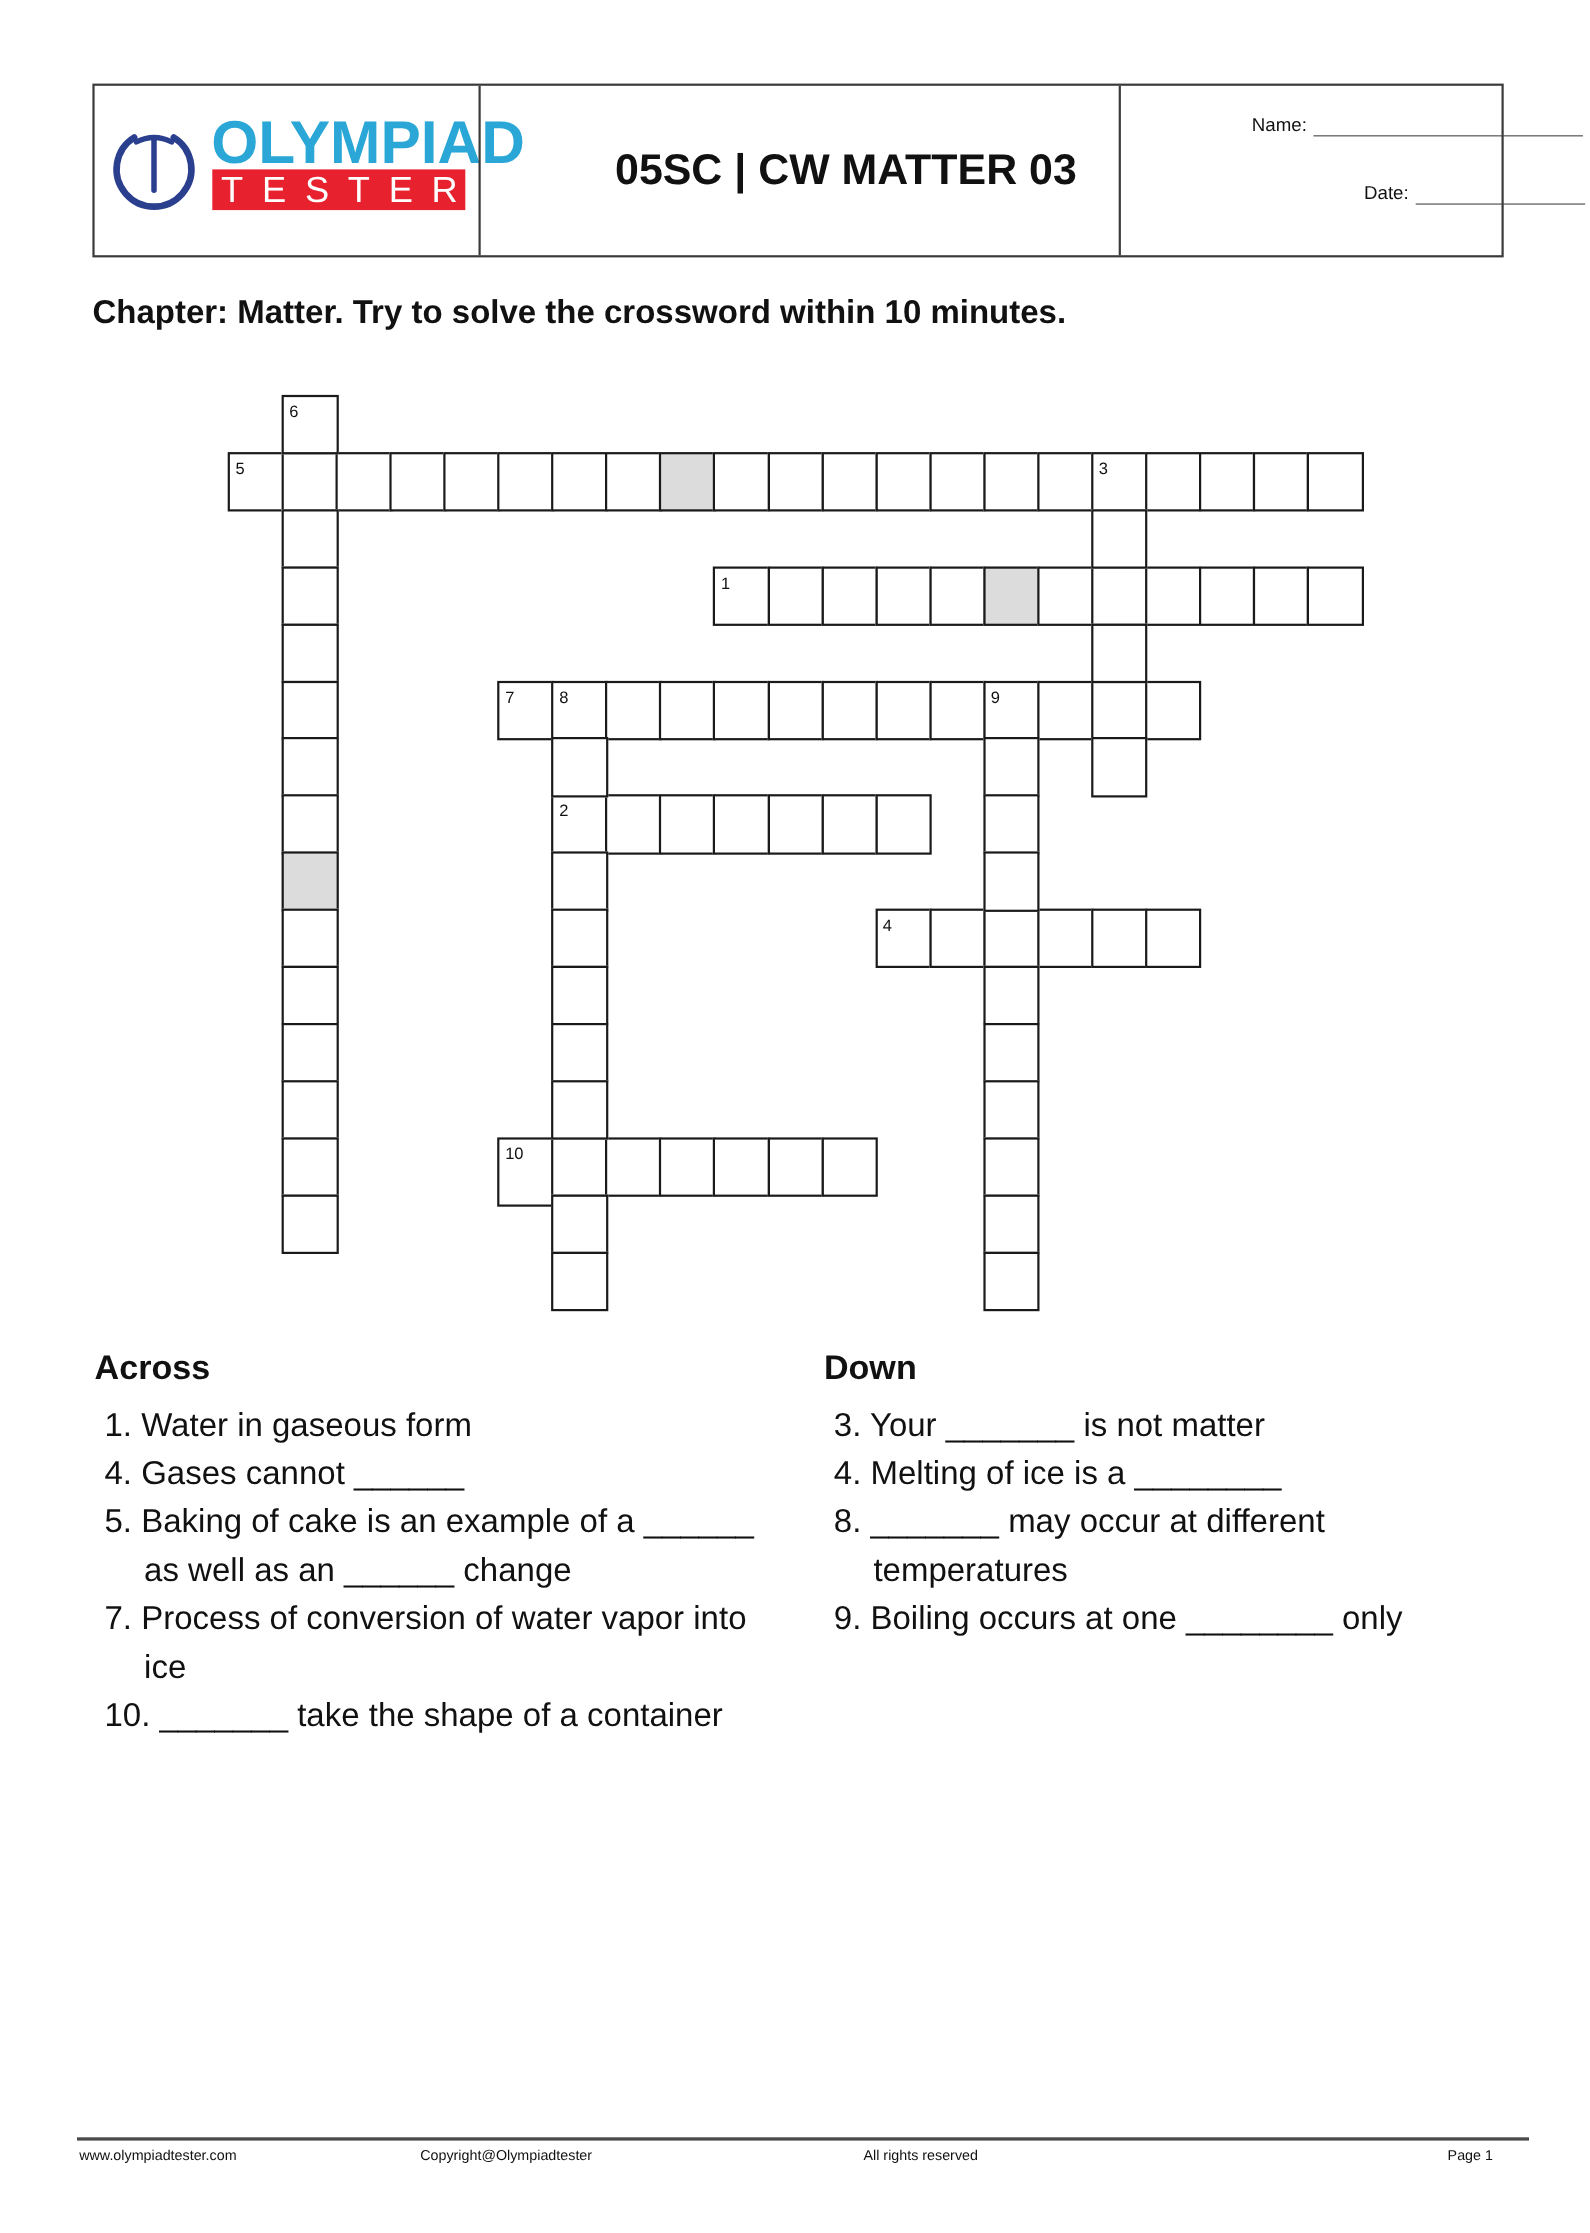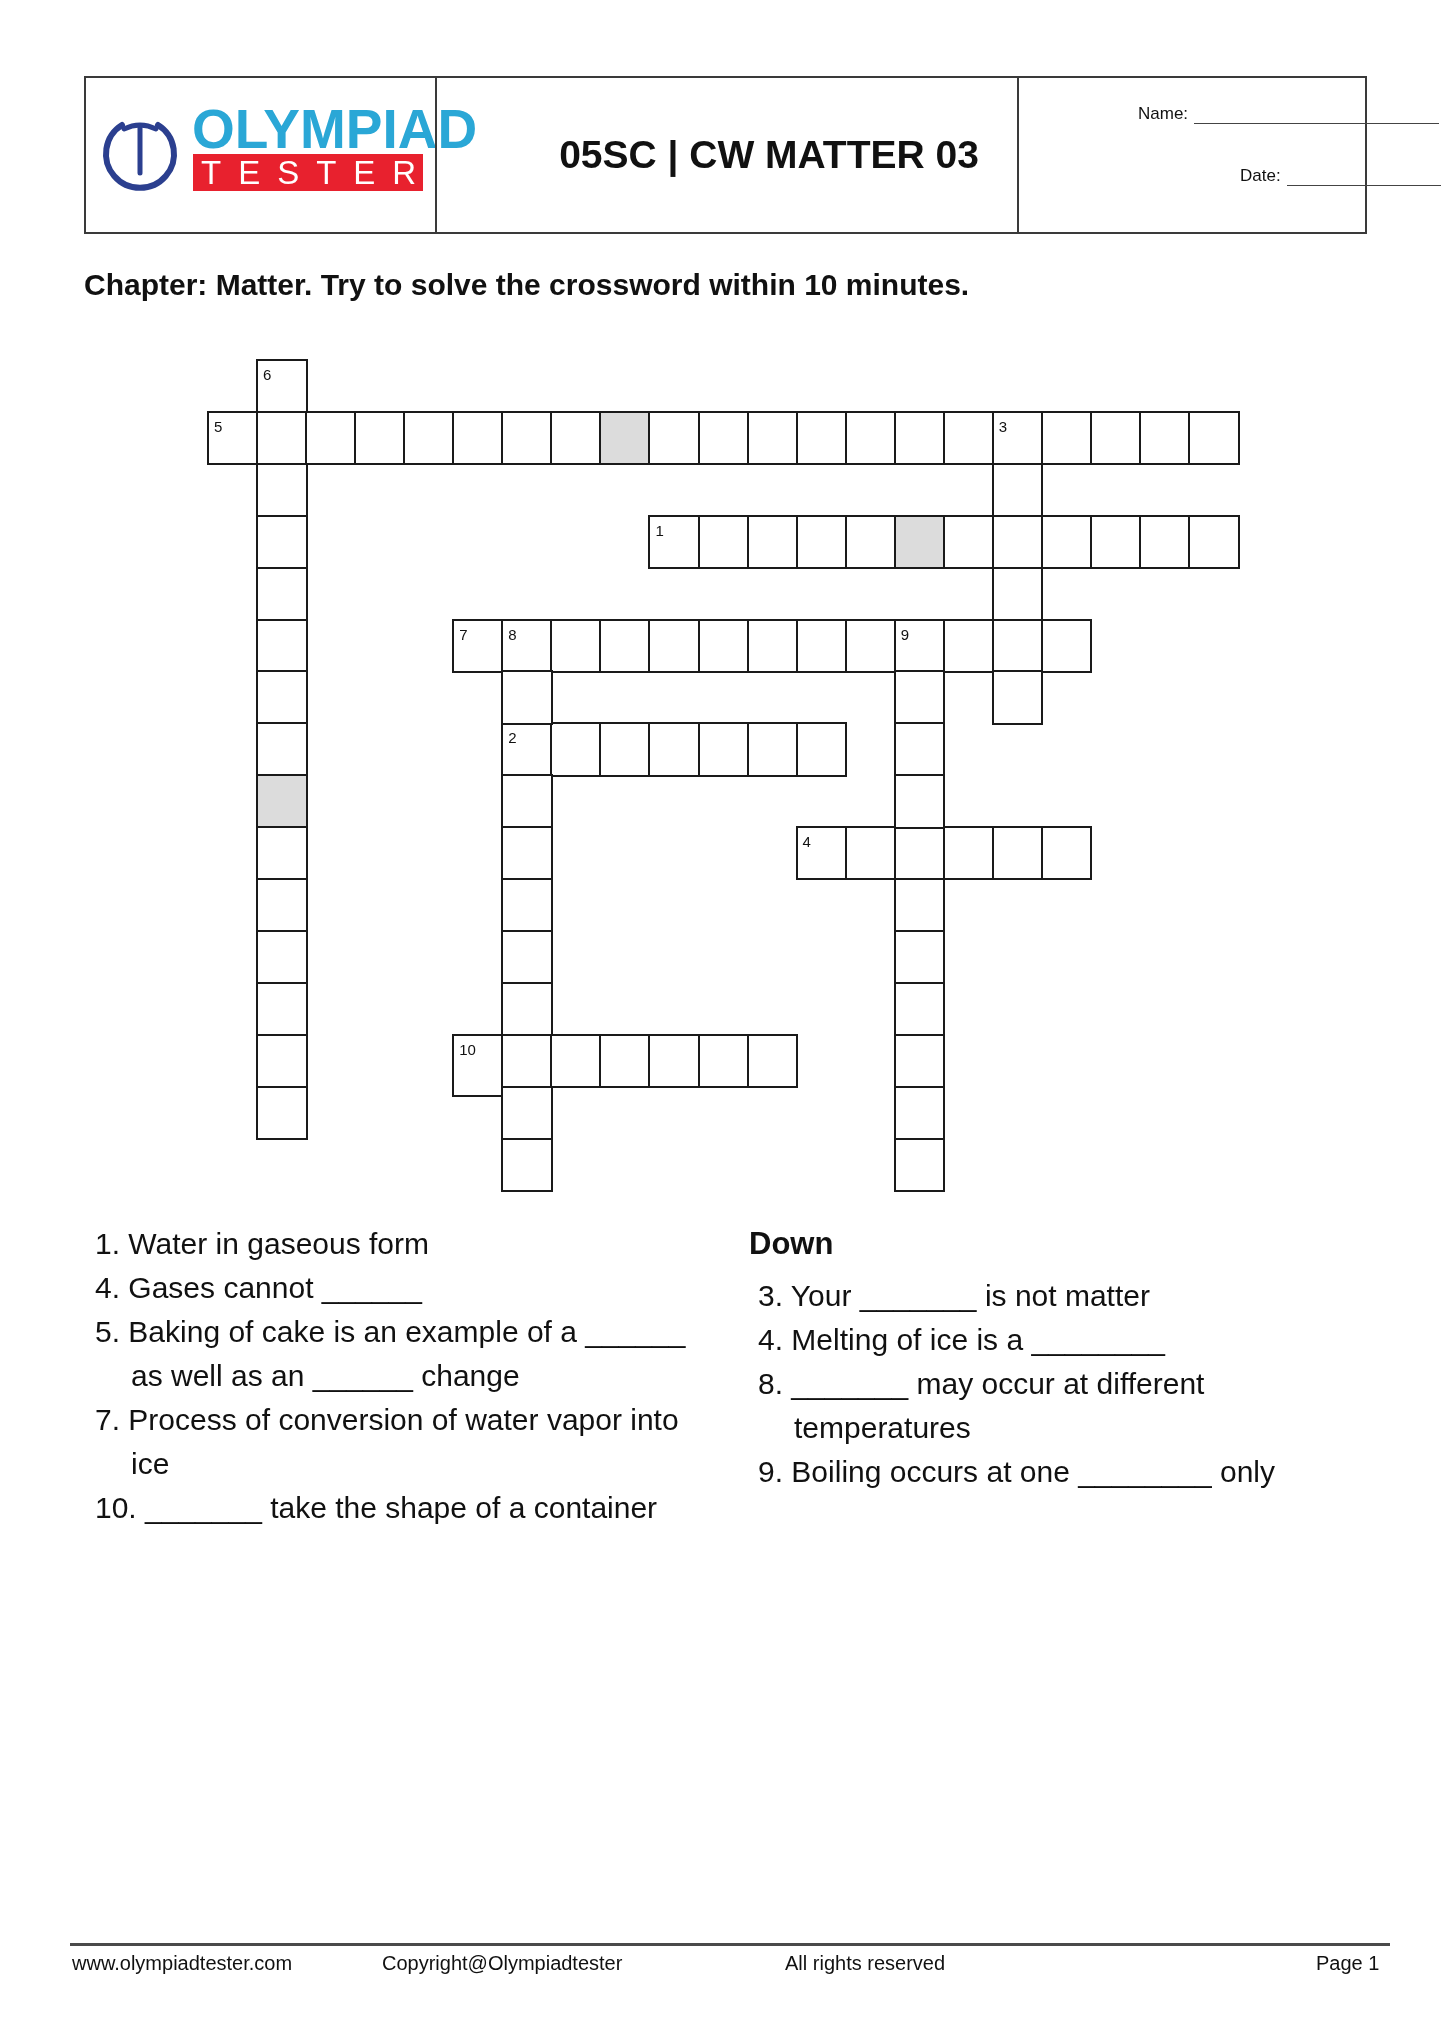"Across" h2 { html: none -> <h2>Across</h2> }
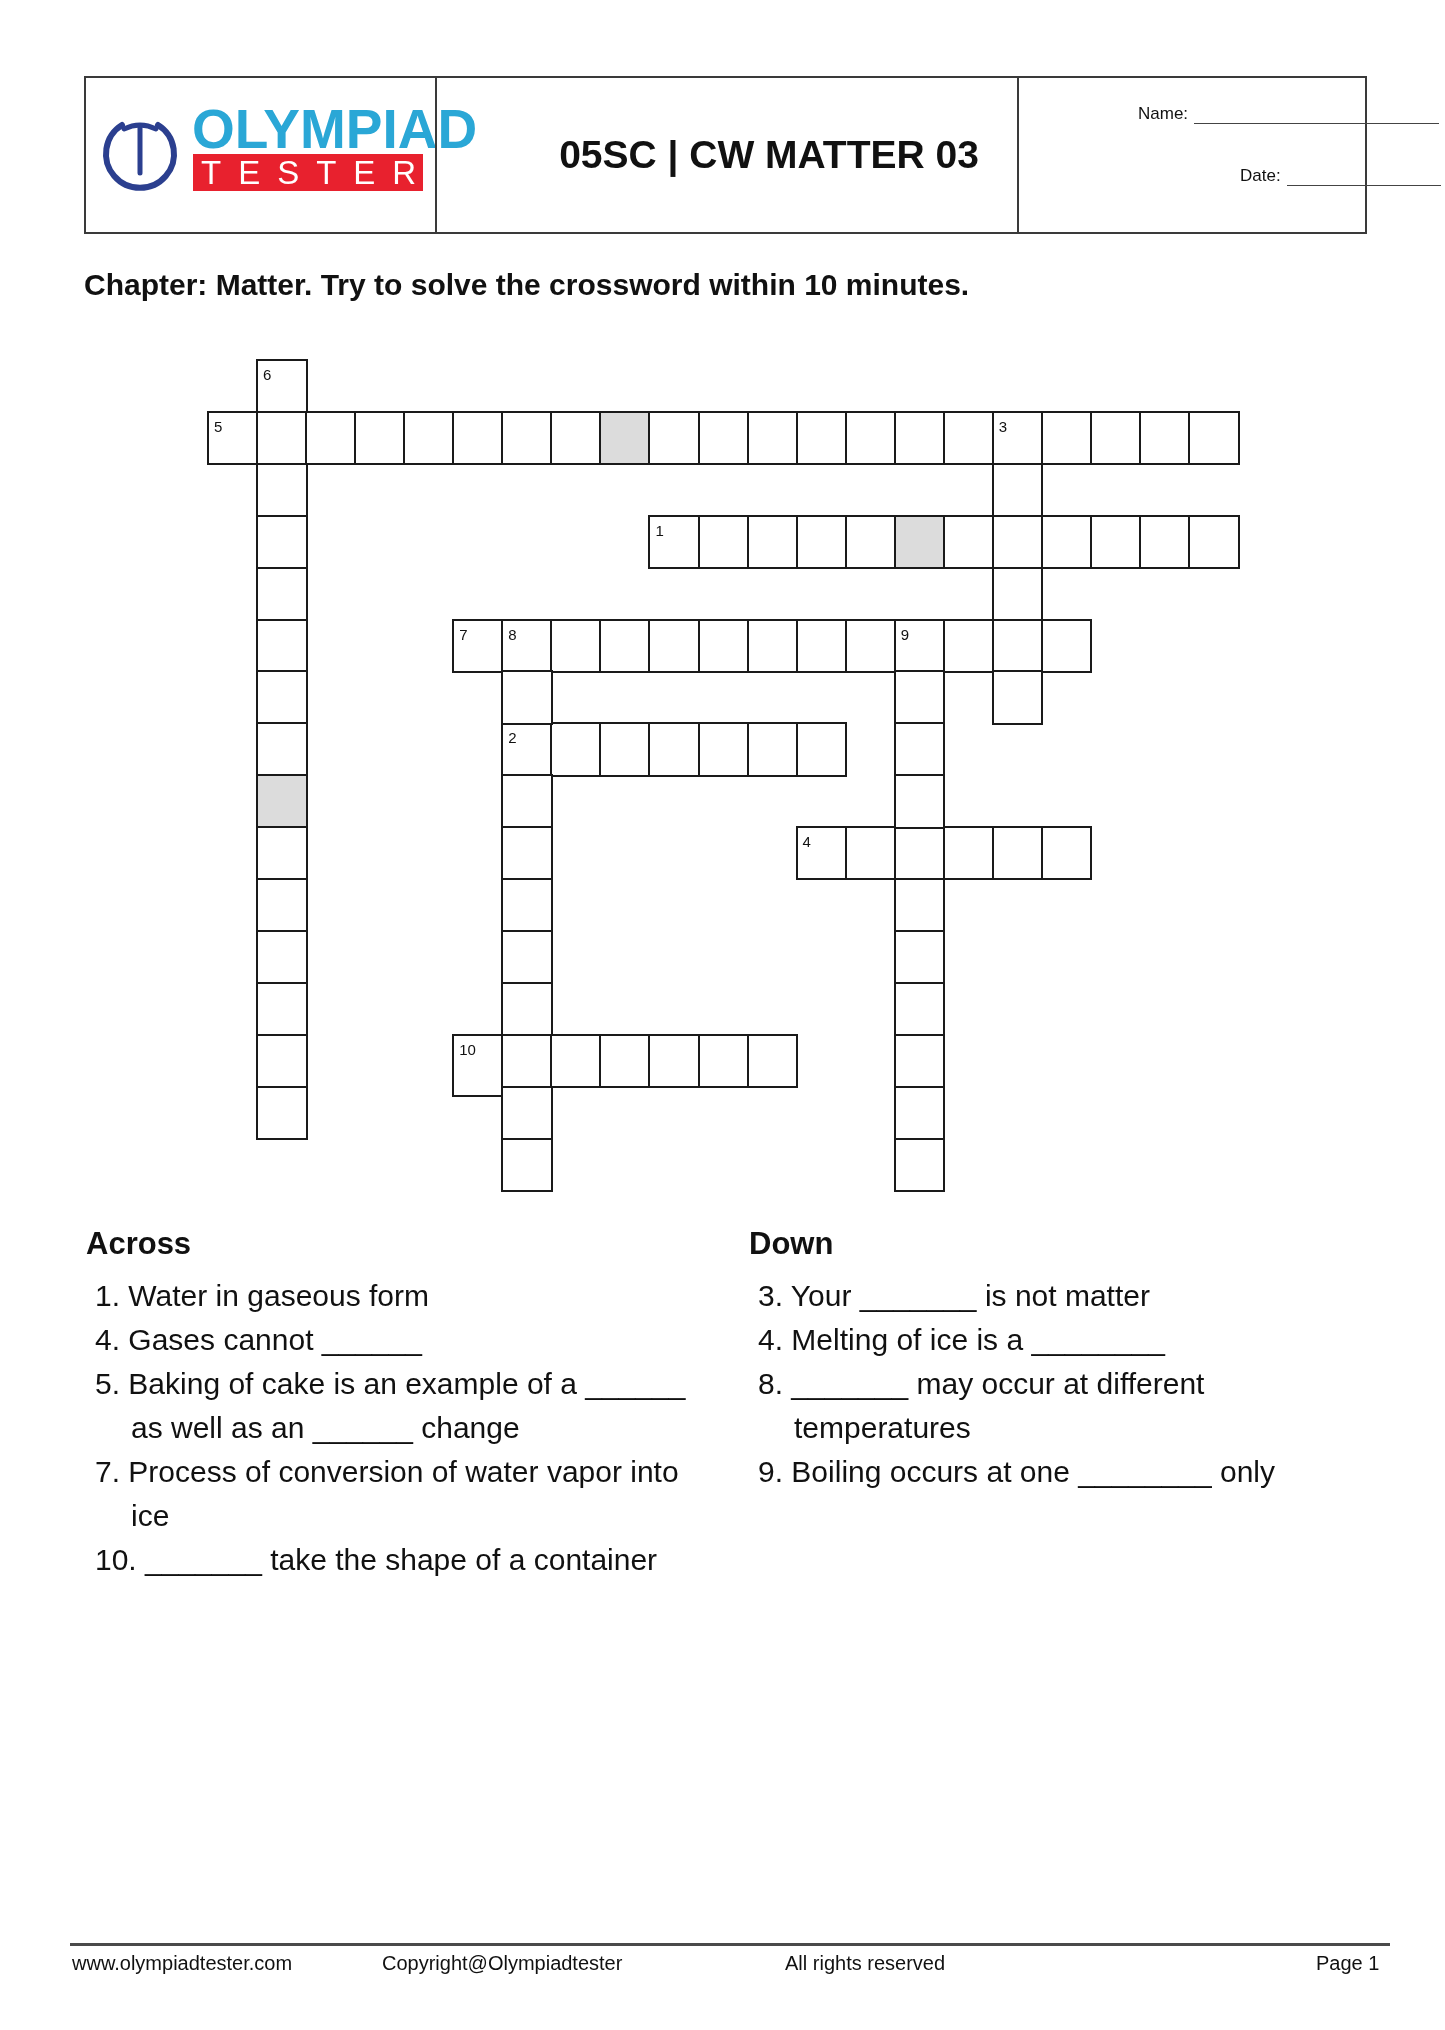"www.olympiadtester.com" .footer { font-size: 20px -> 13px }
